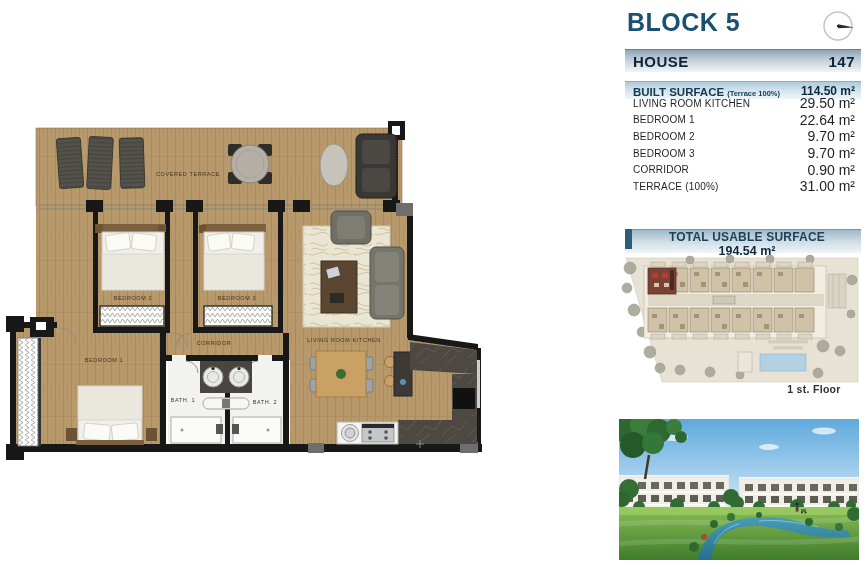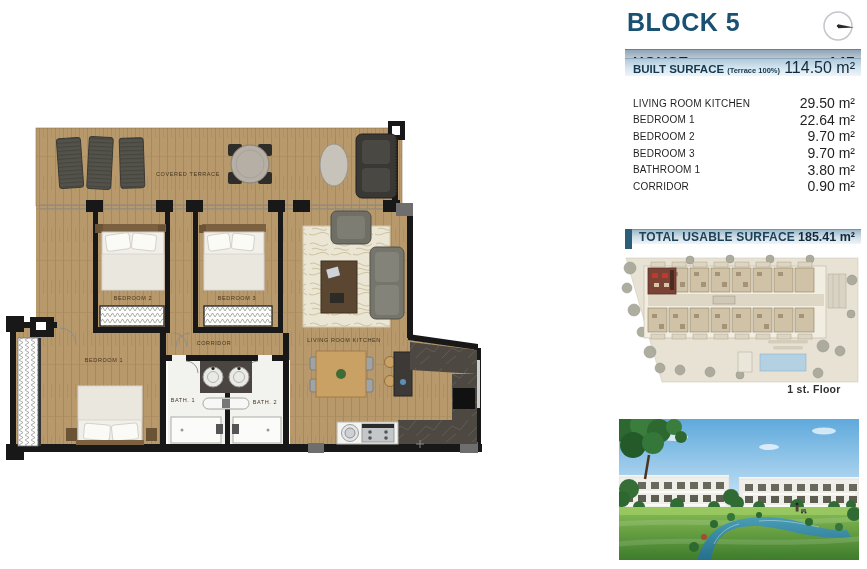"BUILT SURFACE (Terrace 100%)" .built-bar { top: 58px -> 81px }
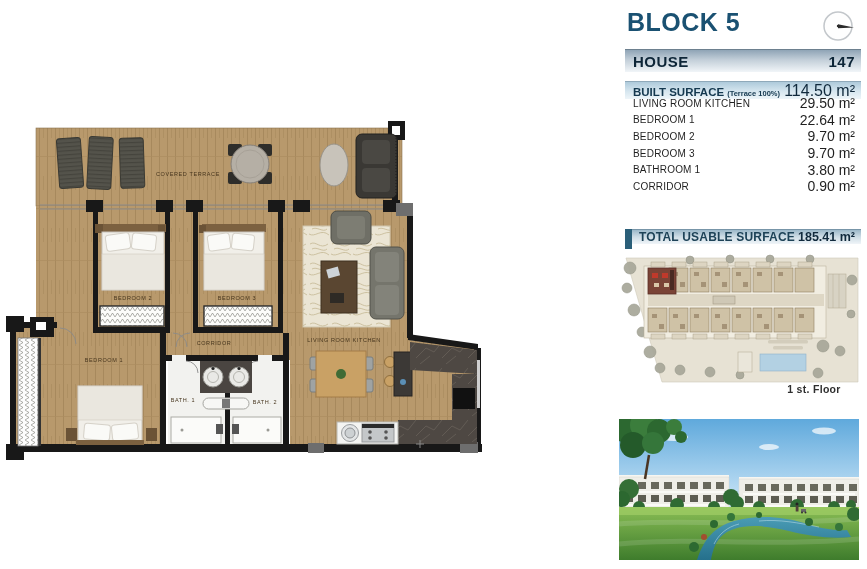"114.50 m²" .built-bar .val { font-size: 16px -> 12px; font-weight: normal -> bold }
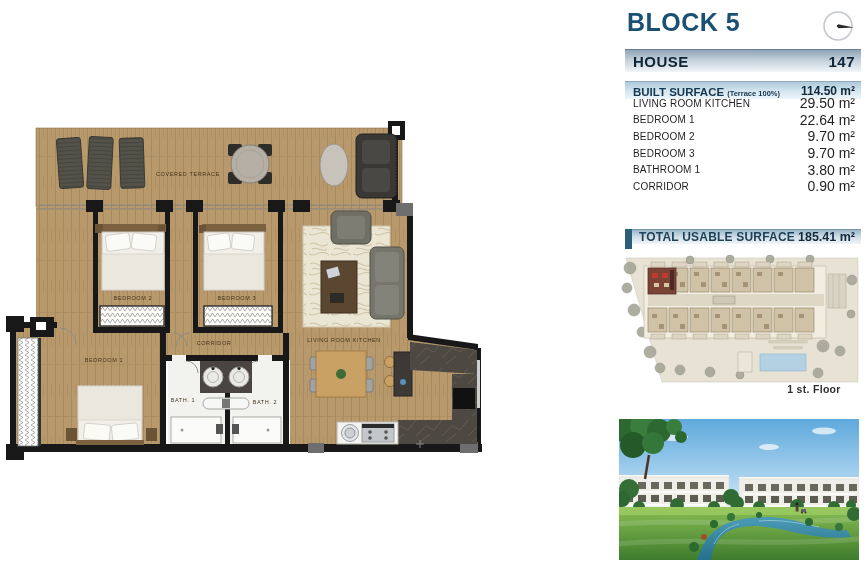"BATHROOM 1" div.srow { html: <div> <span>BATHROOM 1</span> <span>3.80 m²</span> </div> -> none }
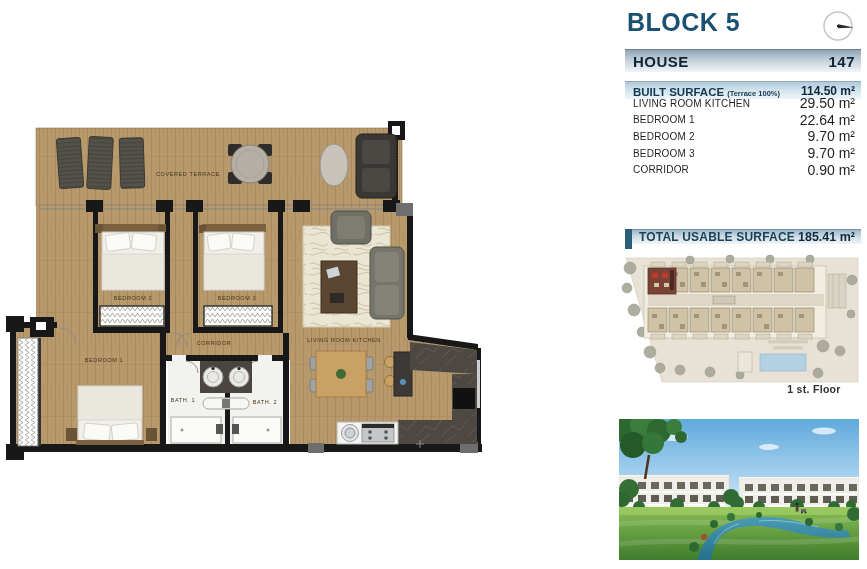"TERRACE (100%)" div.srow { html: none -> <div> <span>TERRACE (100%)</span> <span>31.00 m²</span> </div> }
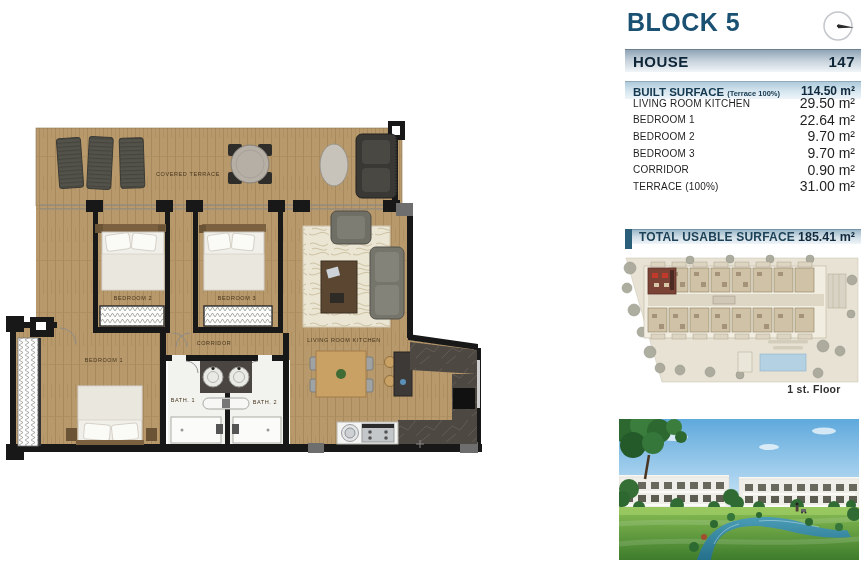"TOTAL USABLE SURFACE" .total-bar { flex-direction: none -> column; height: 15px -> 24px }
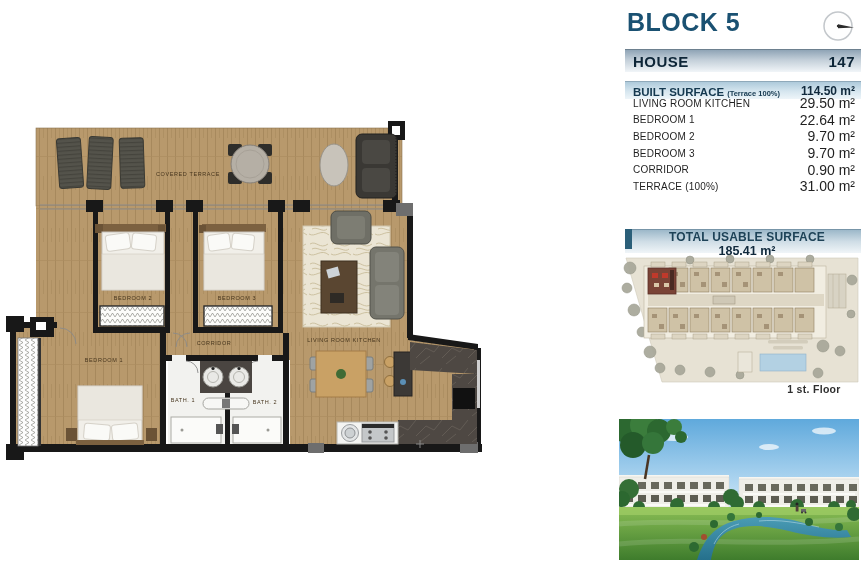"185.41 m²" span.val { text: 185.41 -> 194.54 }
